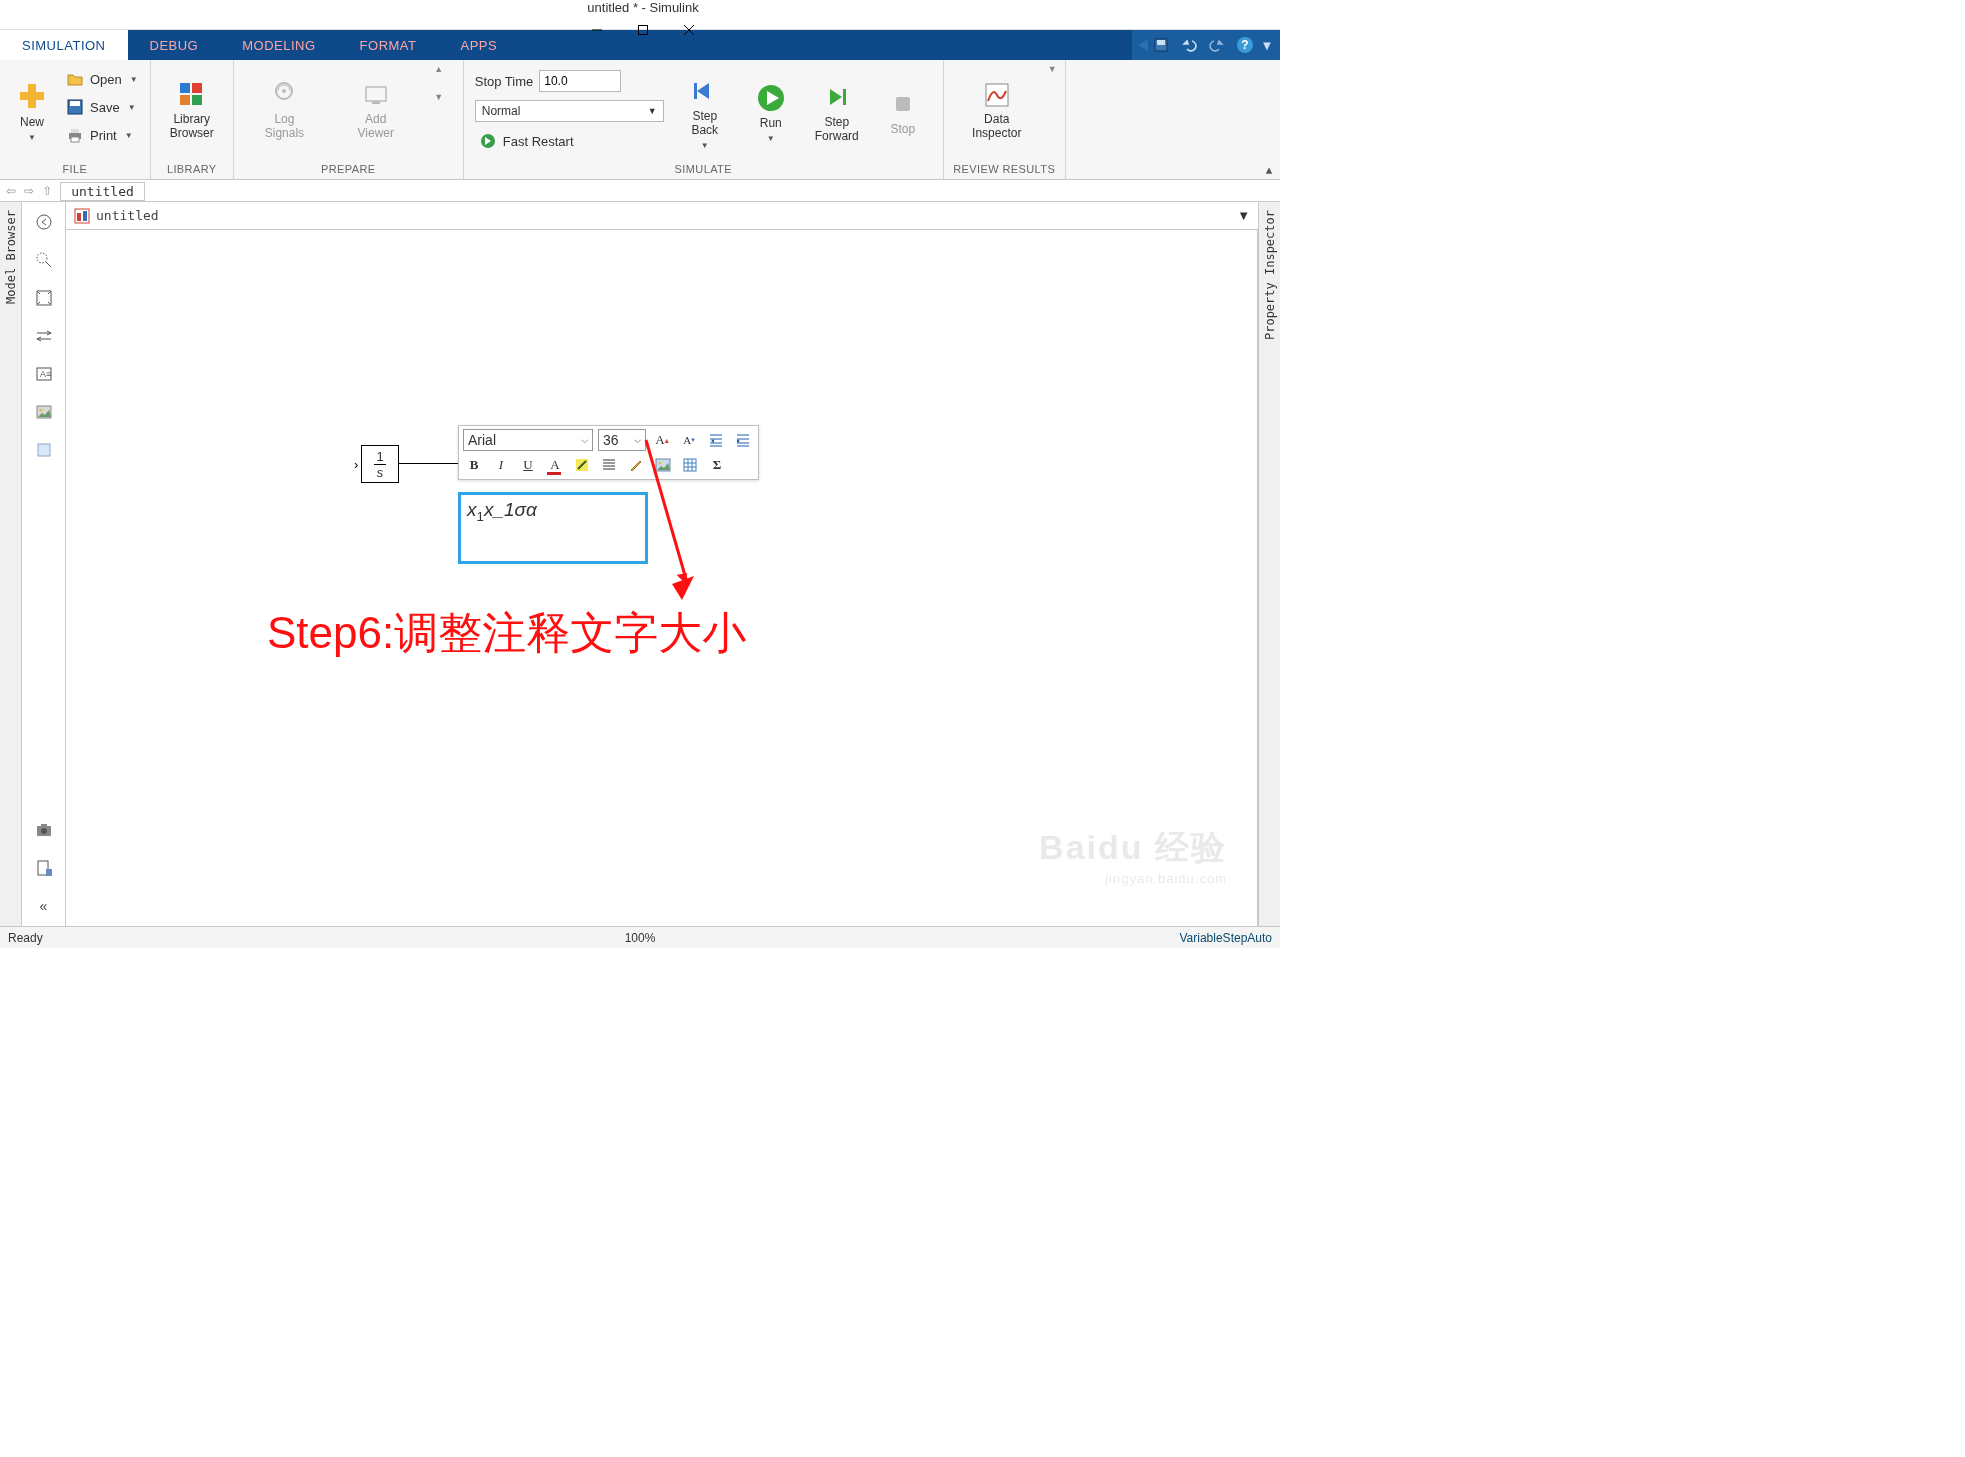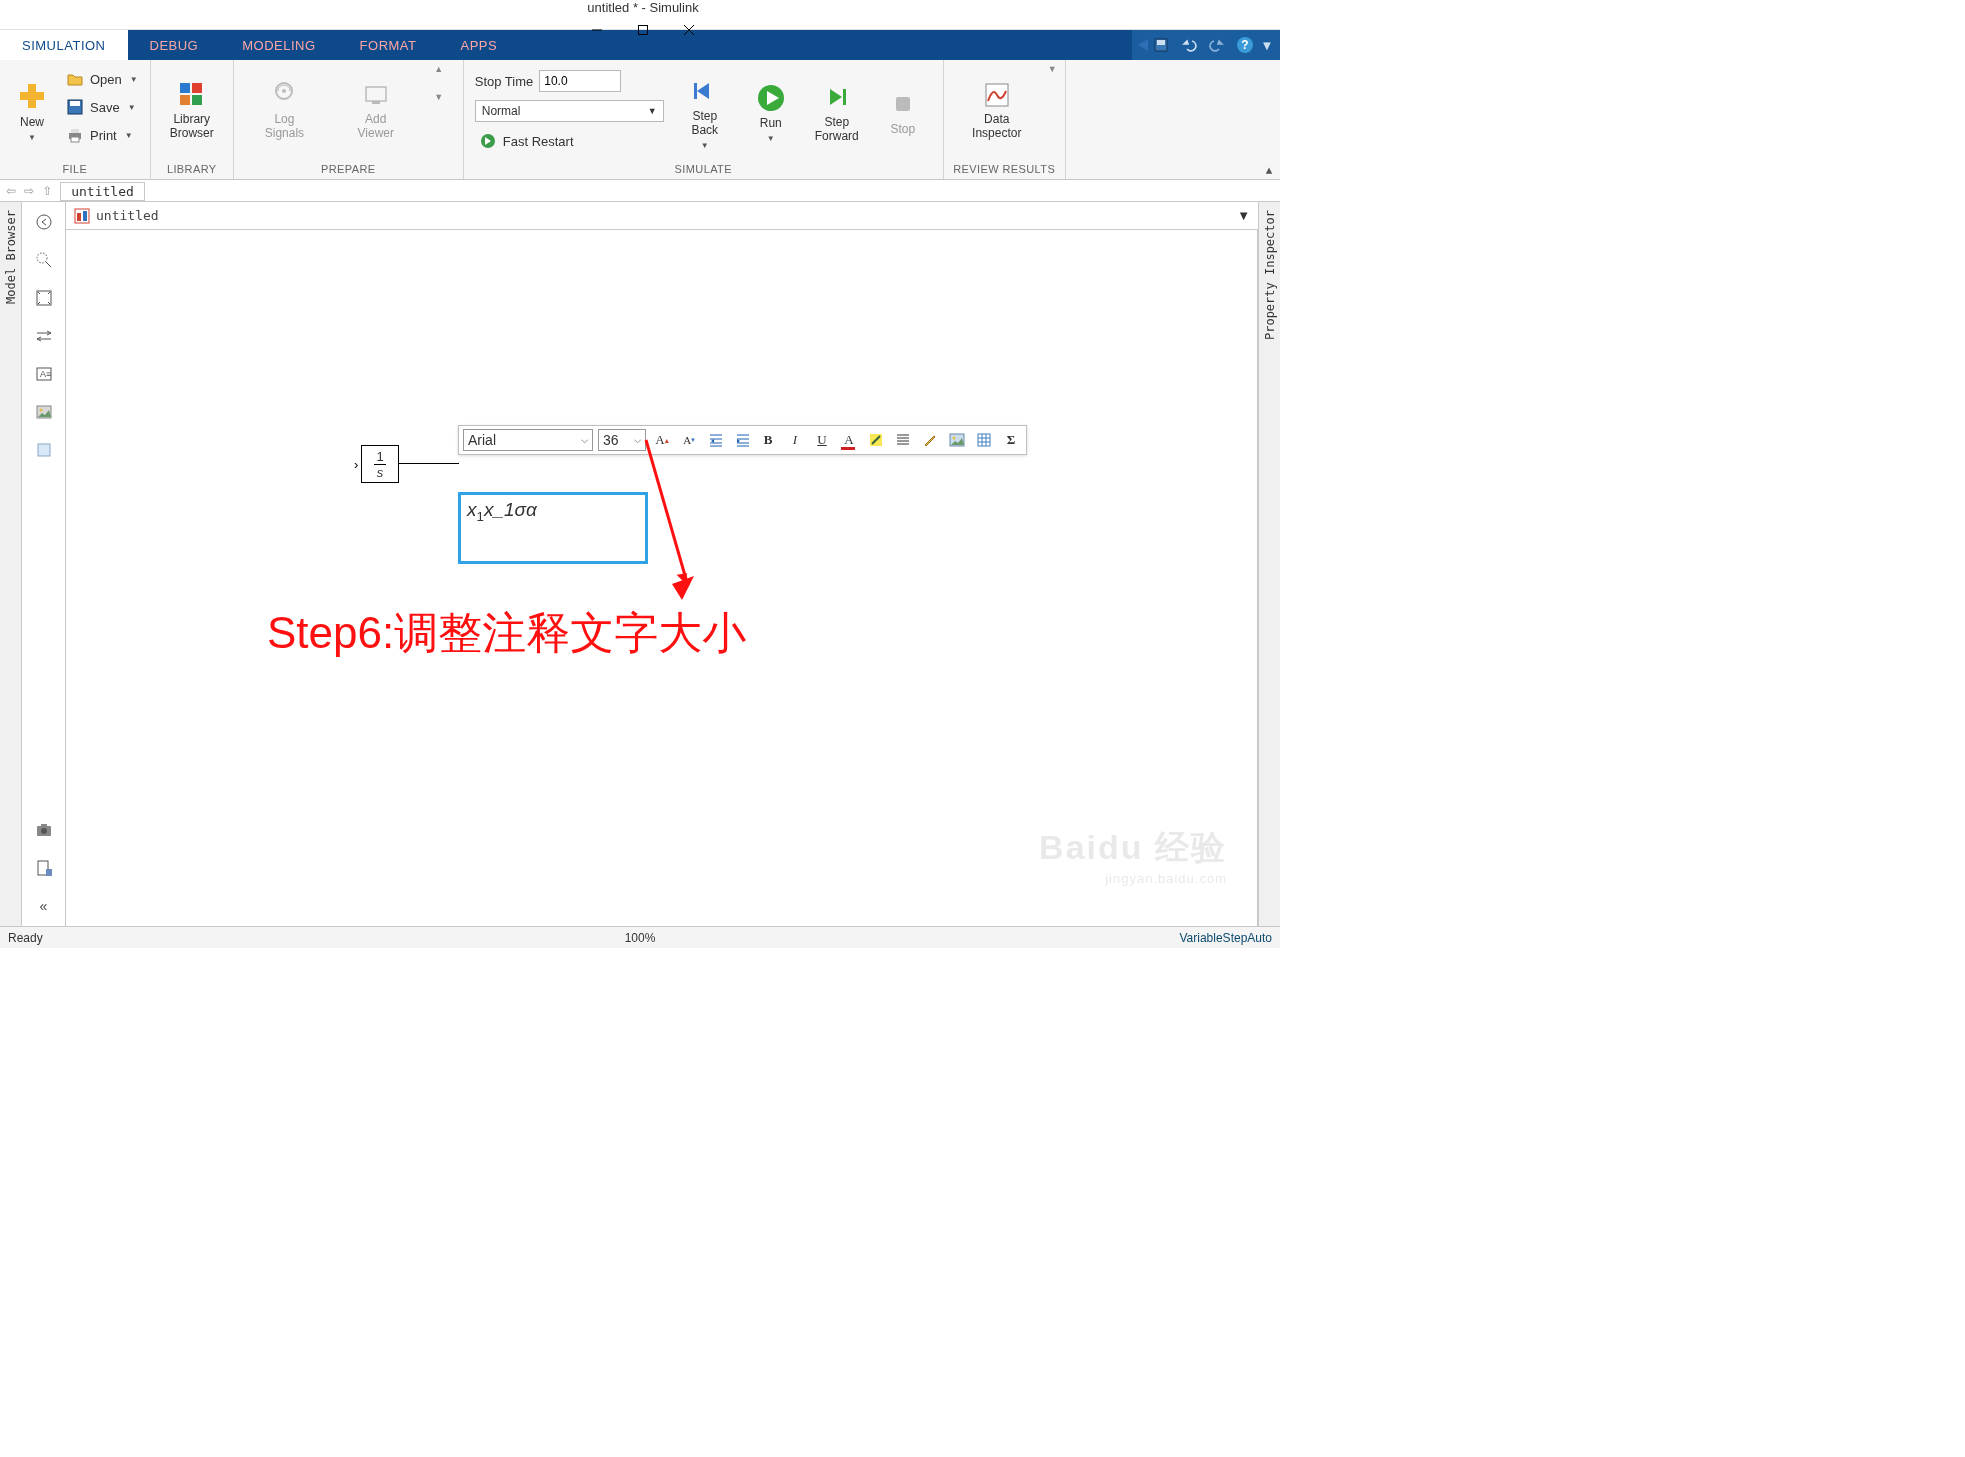"Arial" .fmt-toolbar { flex-direction: row -> column }
